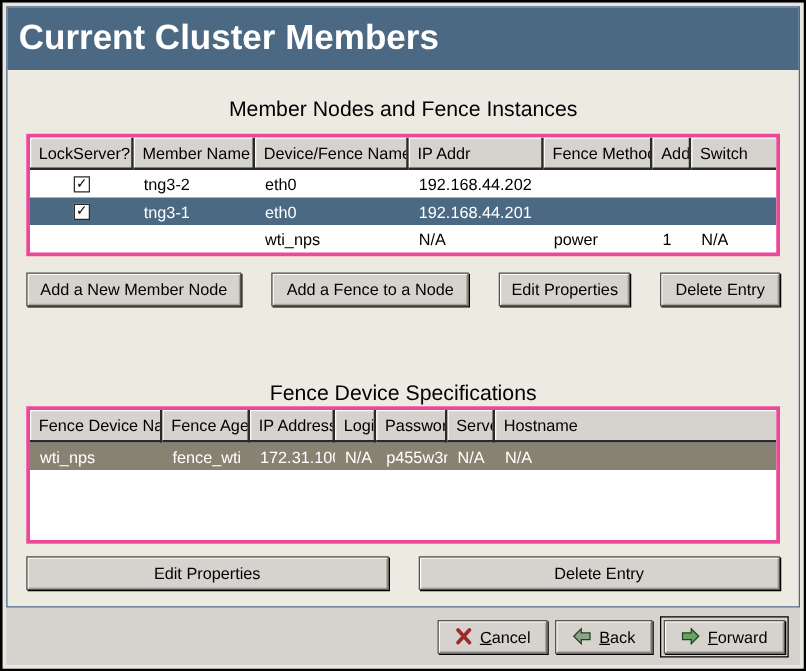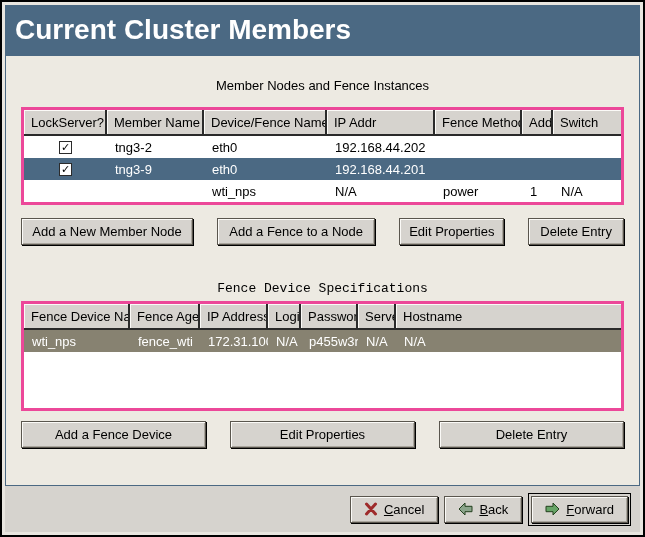"Member Nodes and Fence Instances" .caption { font-size: 13px -> 17px }
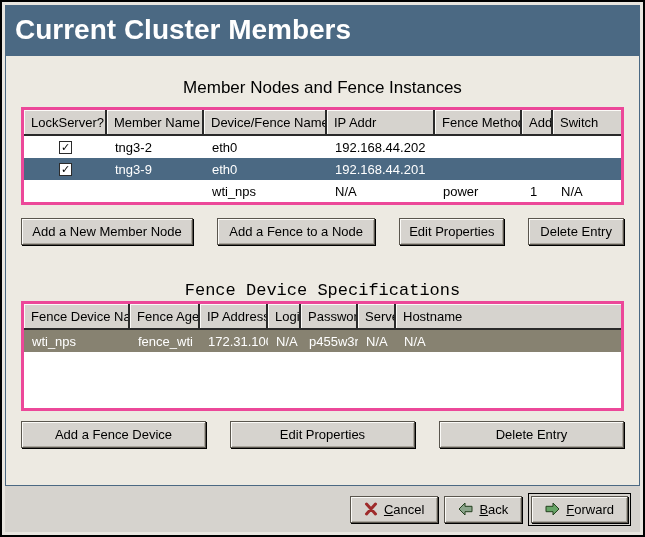"tng3-9" div.td { text: tng3-9 -> tng3-1 }
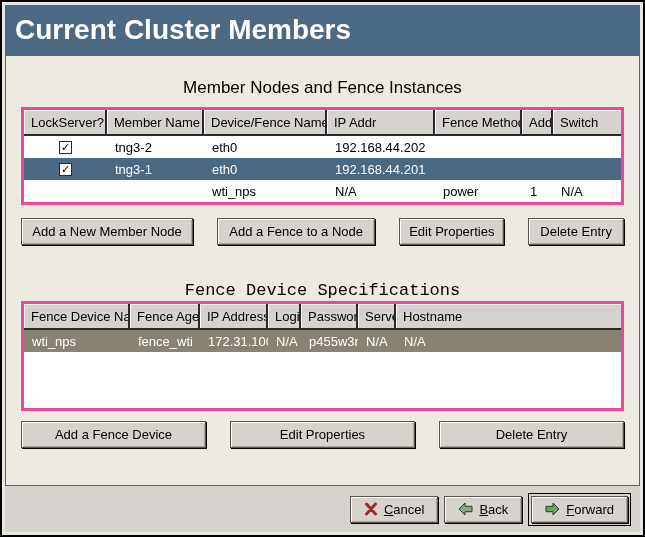"Fence Device Specifications" .caption2 { font-family: Liberation Mono, monospace -> none; margin-top: 36px -> 60px }
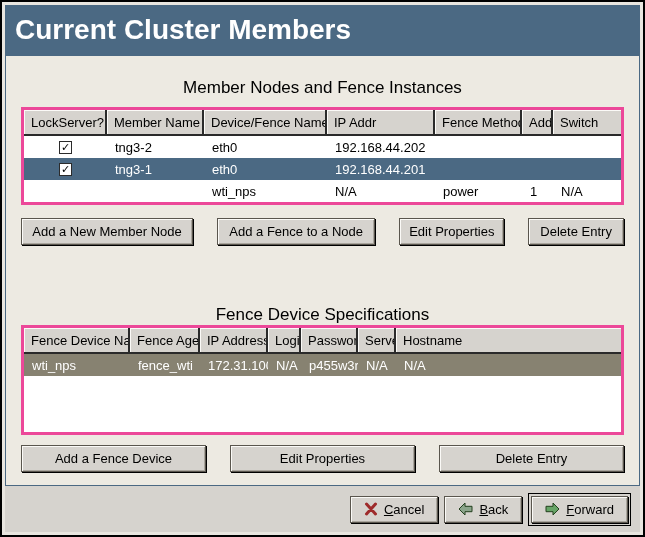"Add a Fence Device" div.btn { html: <div>Add a Fence Device</div> -> none }
